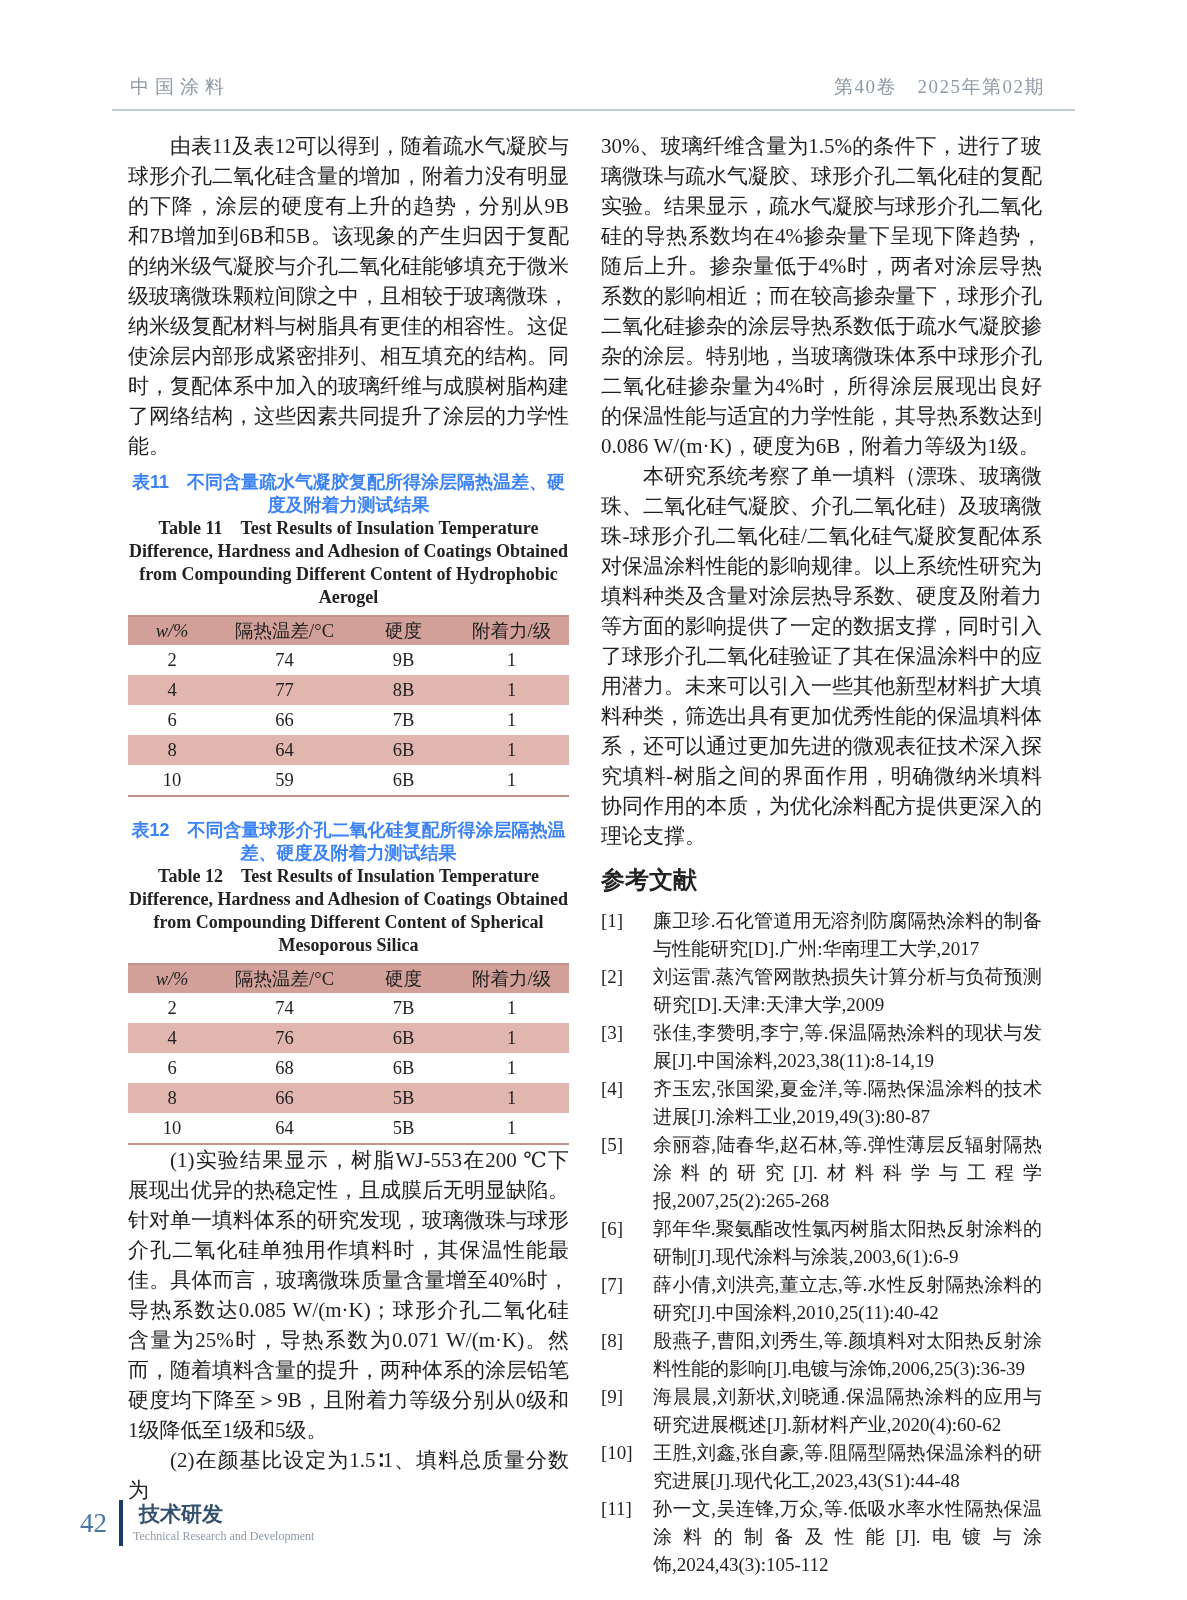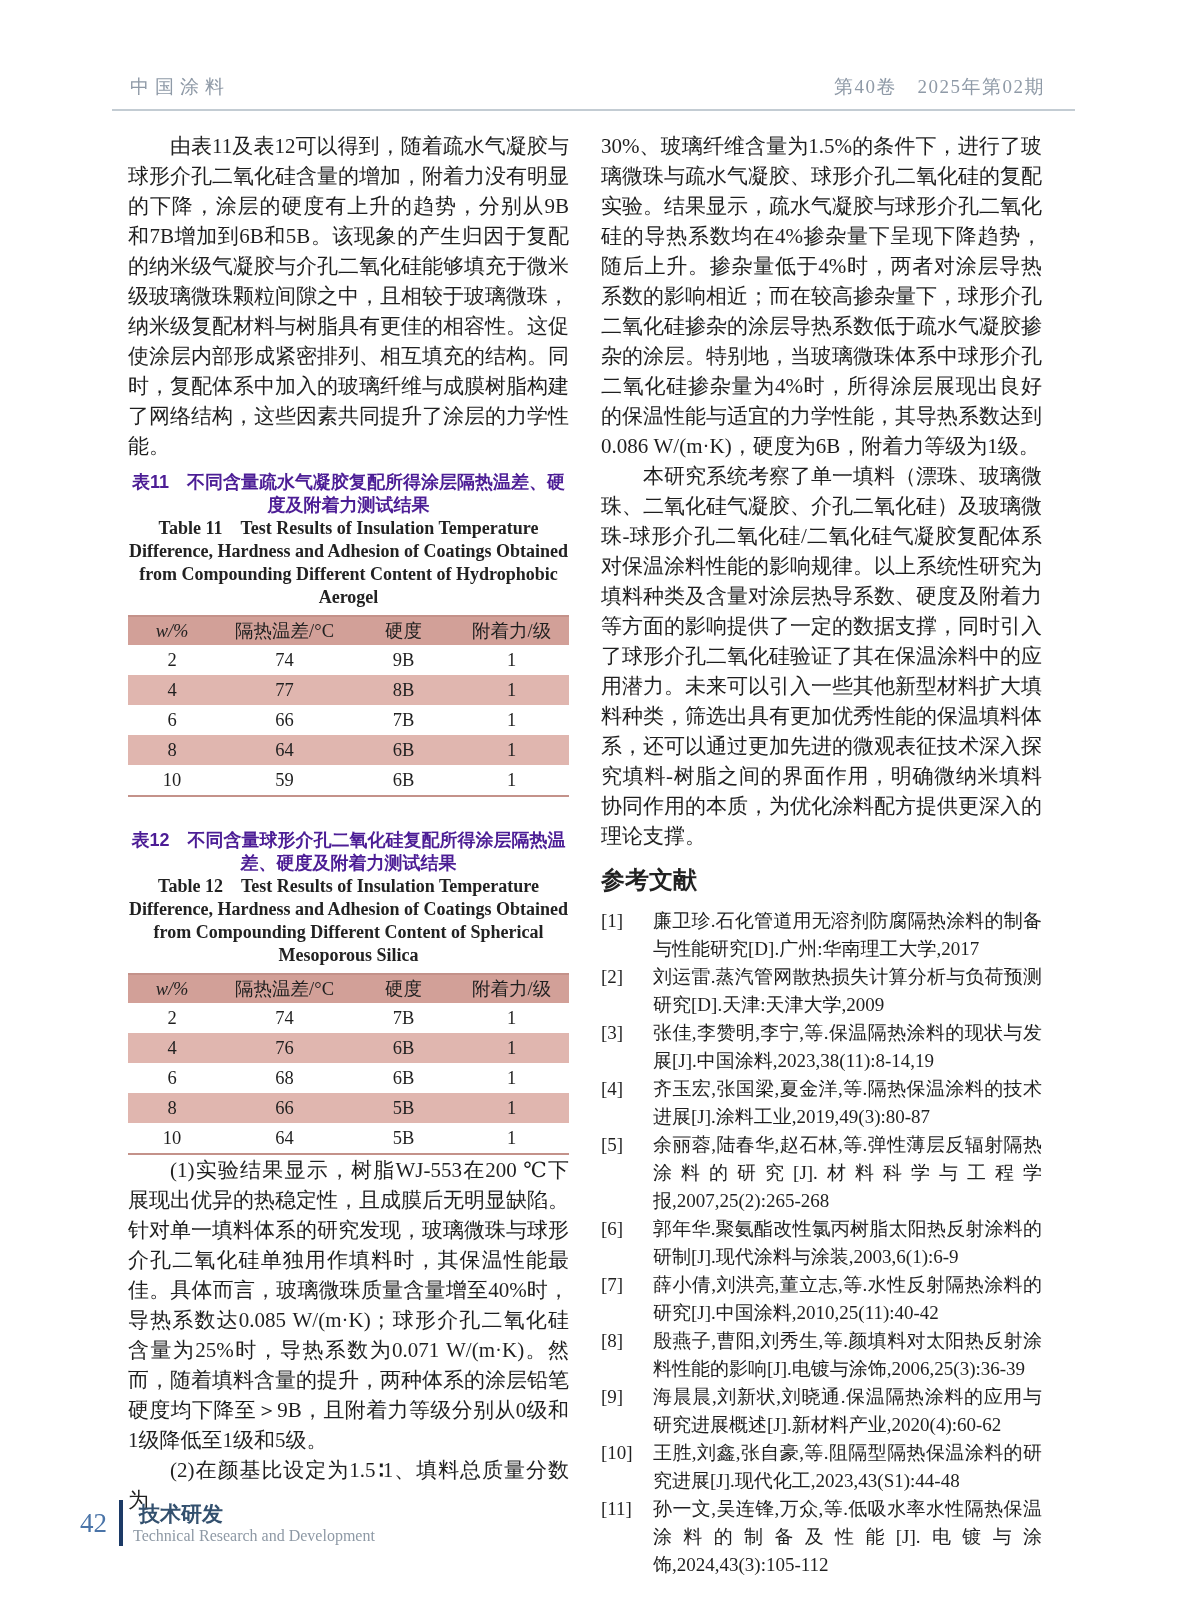"表11 不同含量疏水气凝胶复配所得涂层隔热温差、硬度及附着力测试结果" .tbl-caption .cap-zh { color: #4c1d95 -> #3b82f6 }
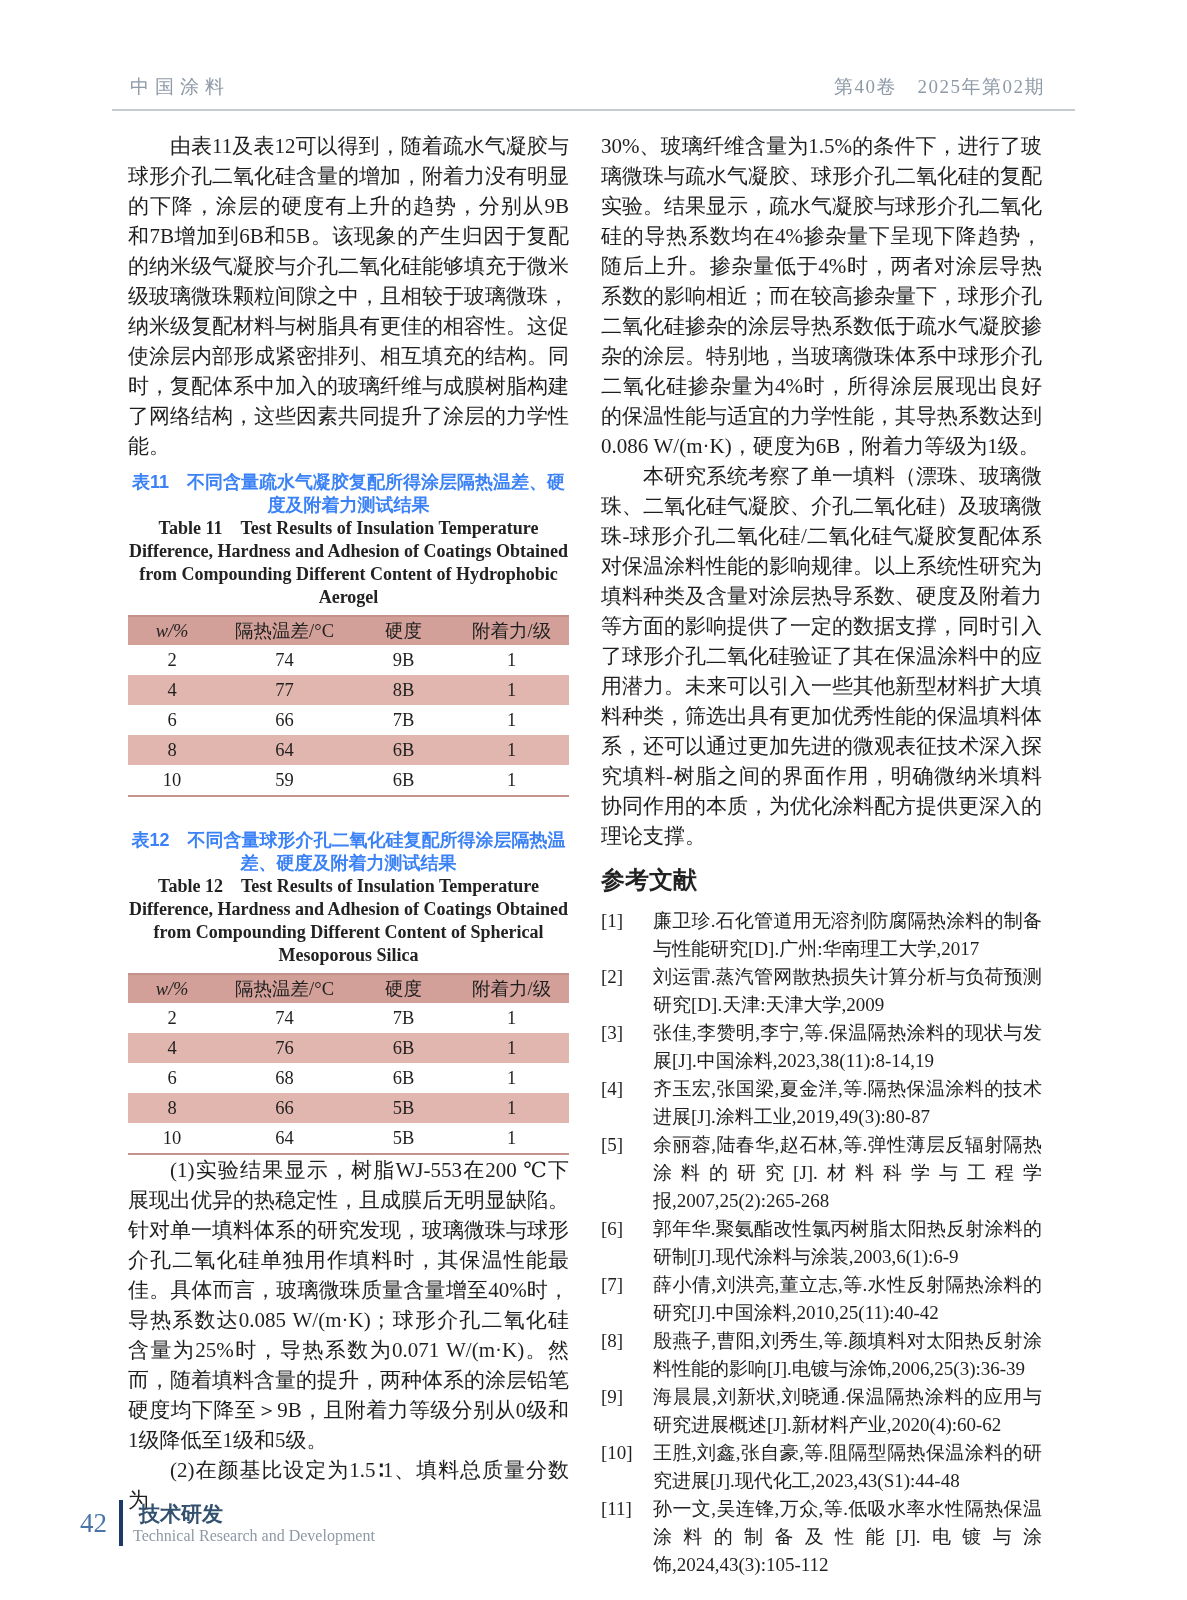"表12 不同含量球形介孔二氧化硅复配所得涂层隔热温差、硬度及附着力测试结果" .tbl-caption.second { margin-top: 32px -> 22px }
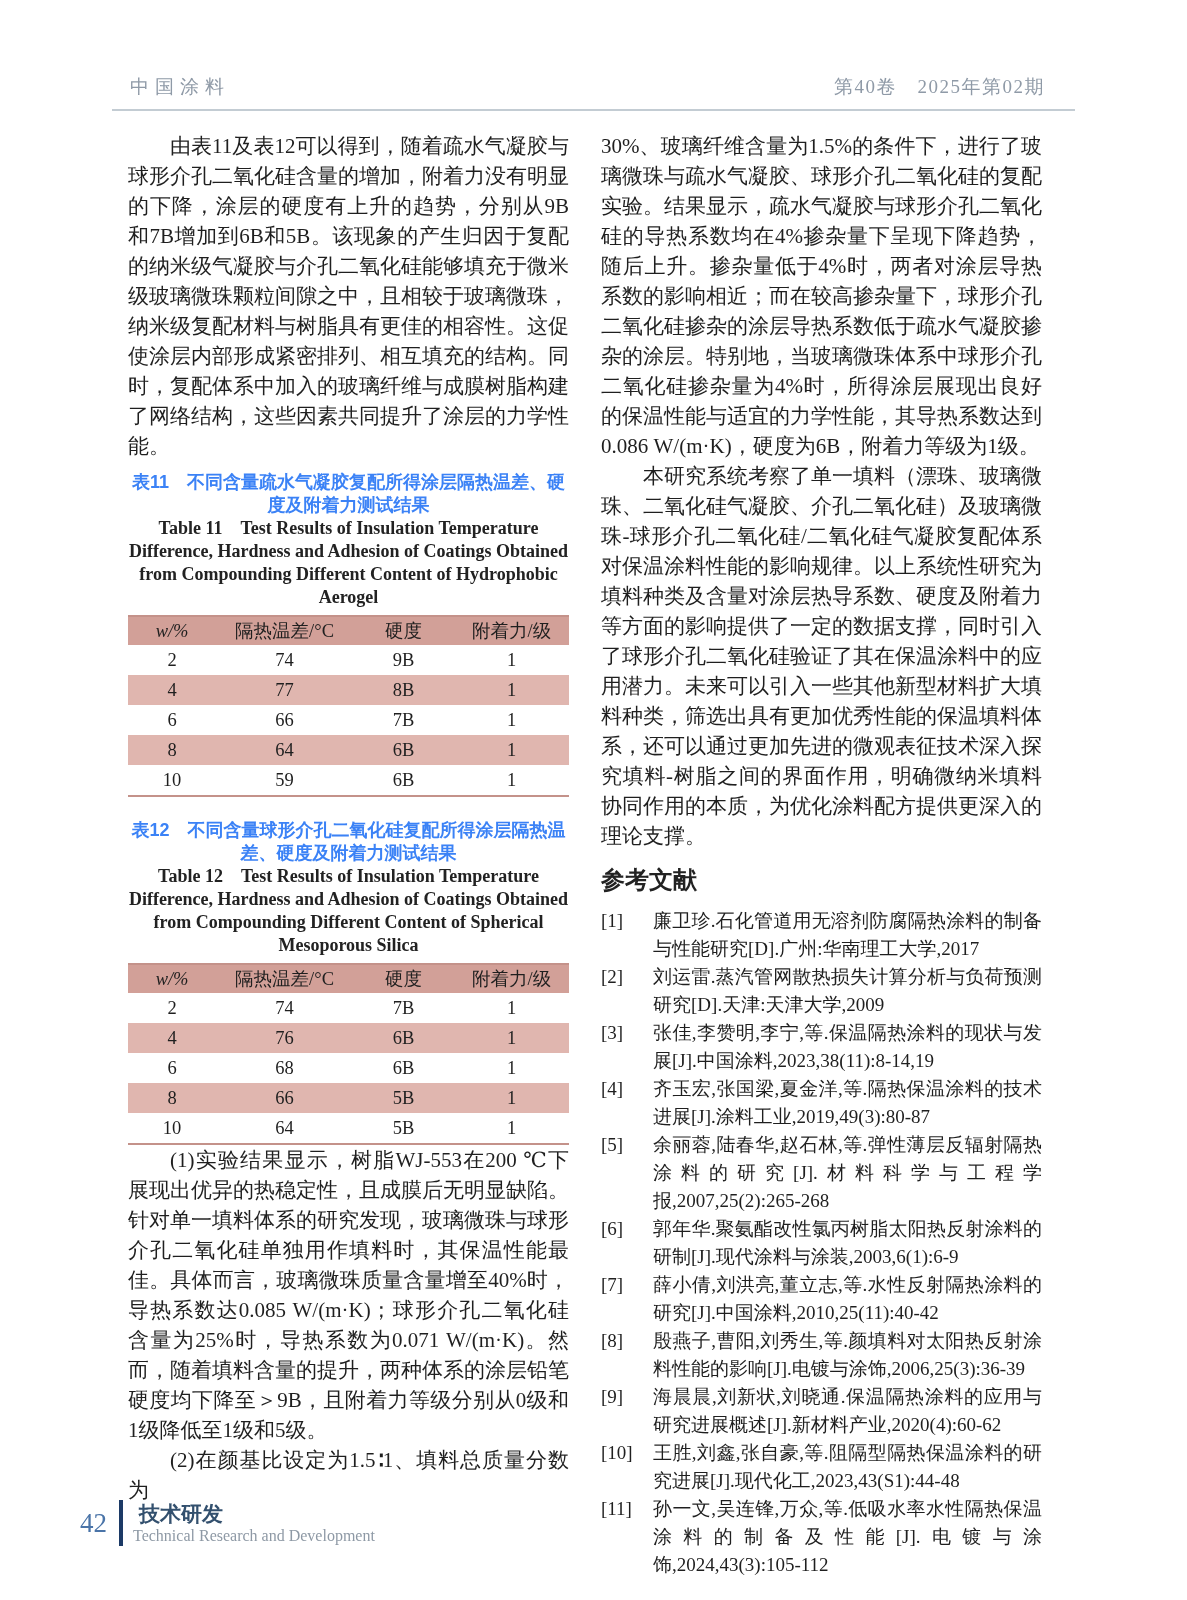"Technical Research and Development" .footer-en { font-size: 16px -> 12px }
